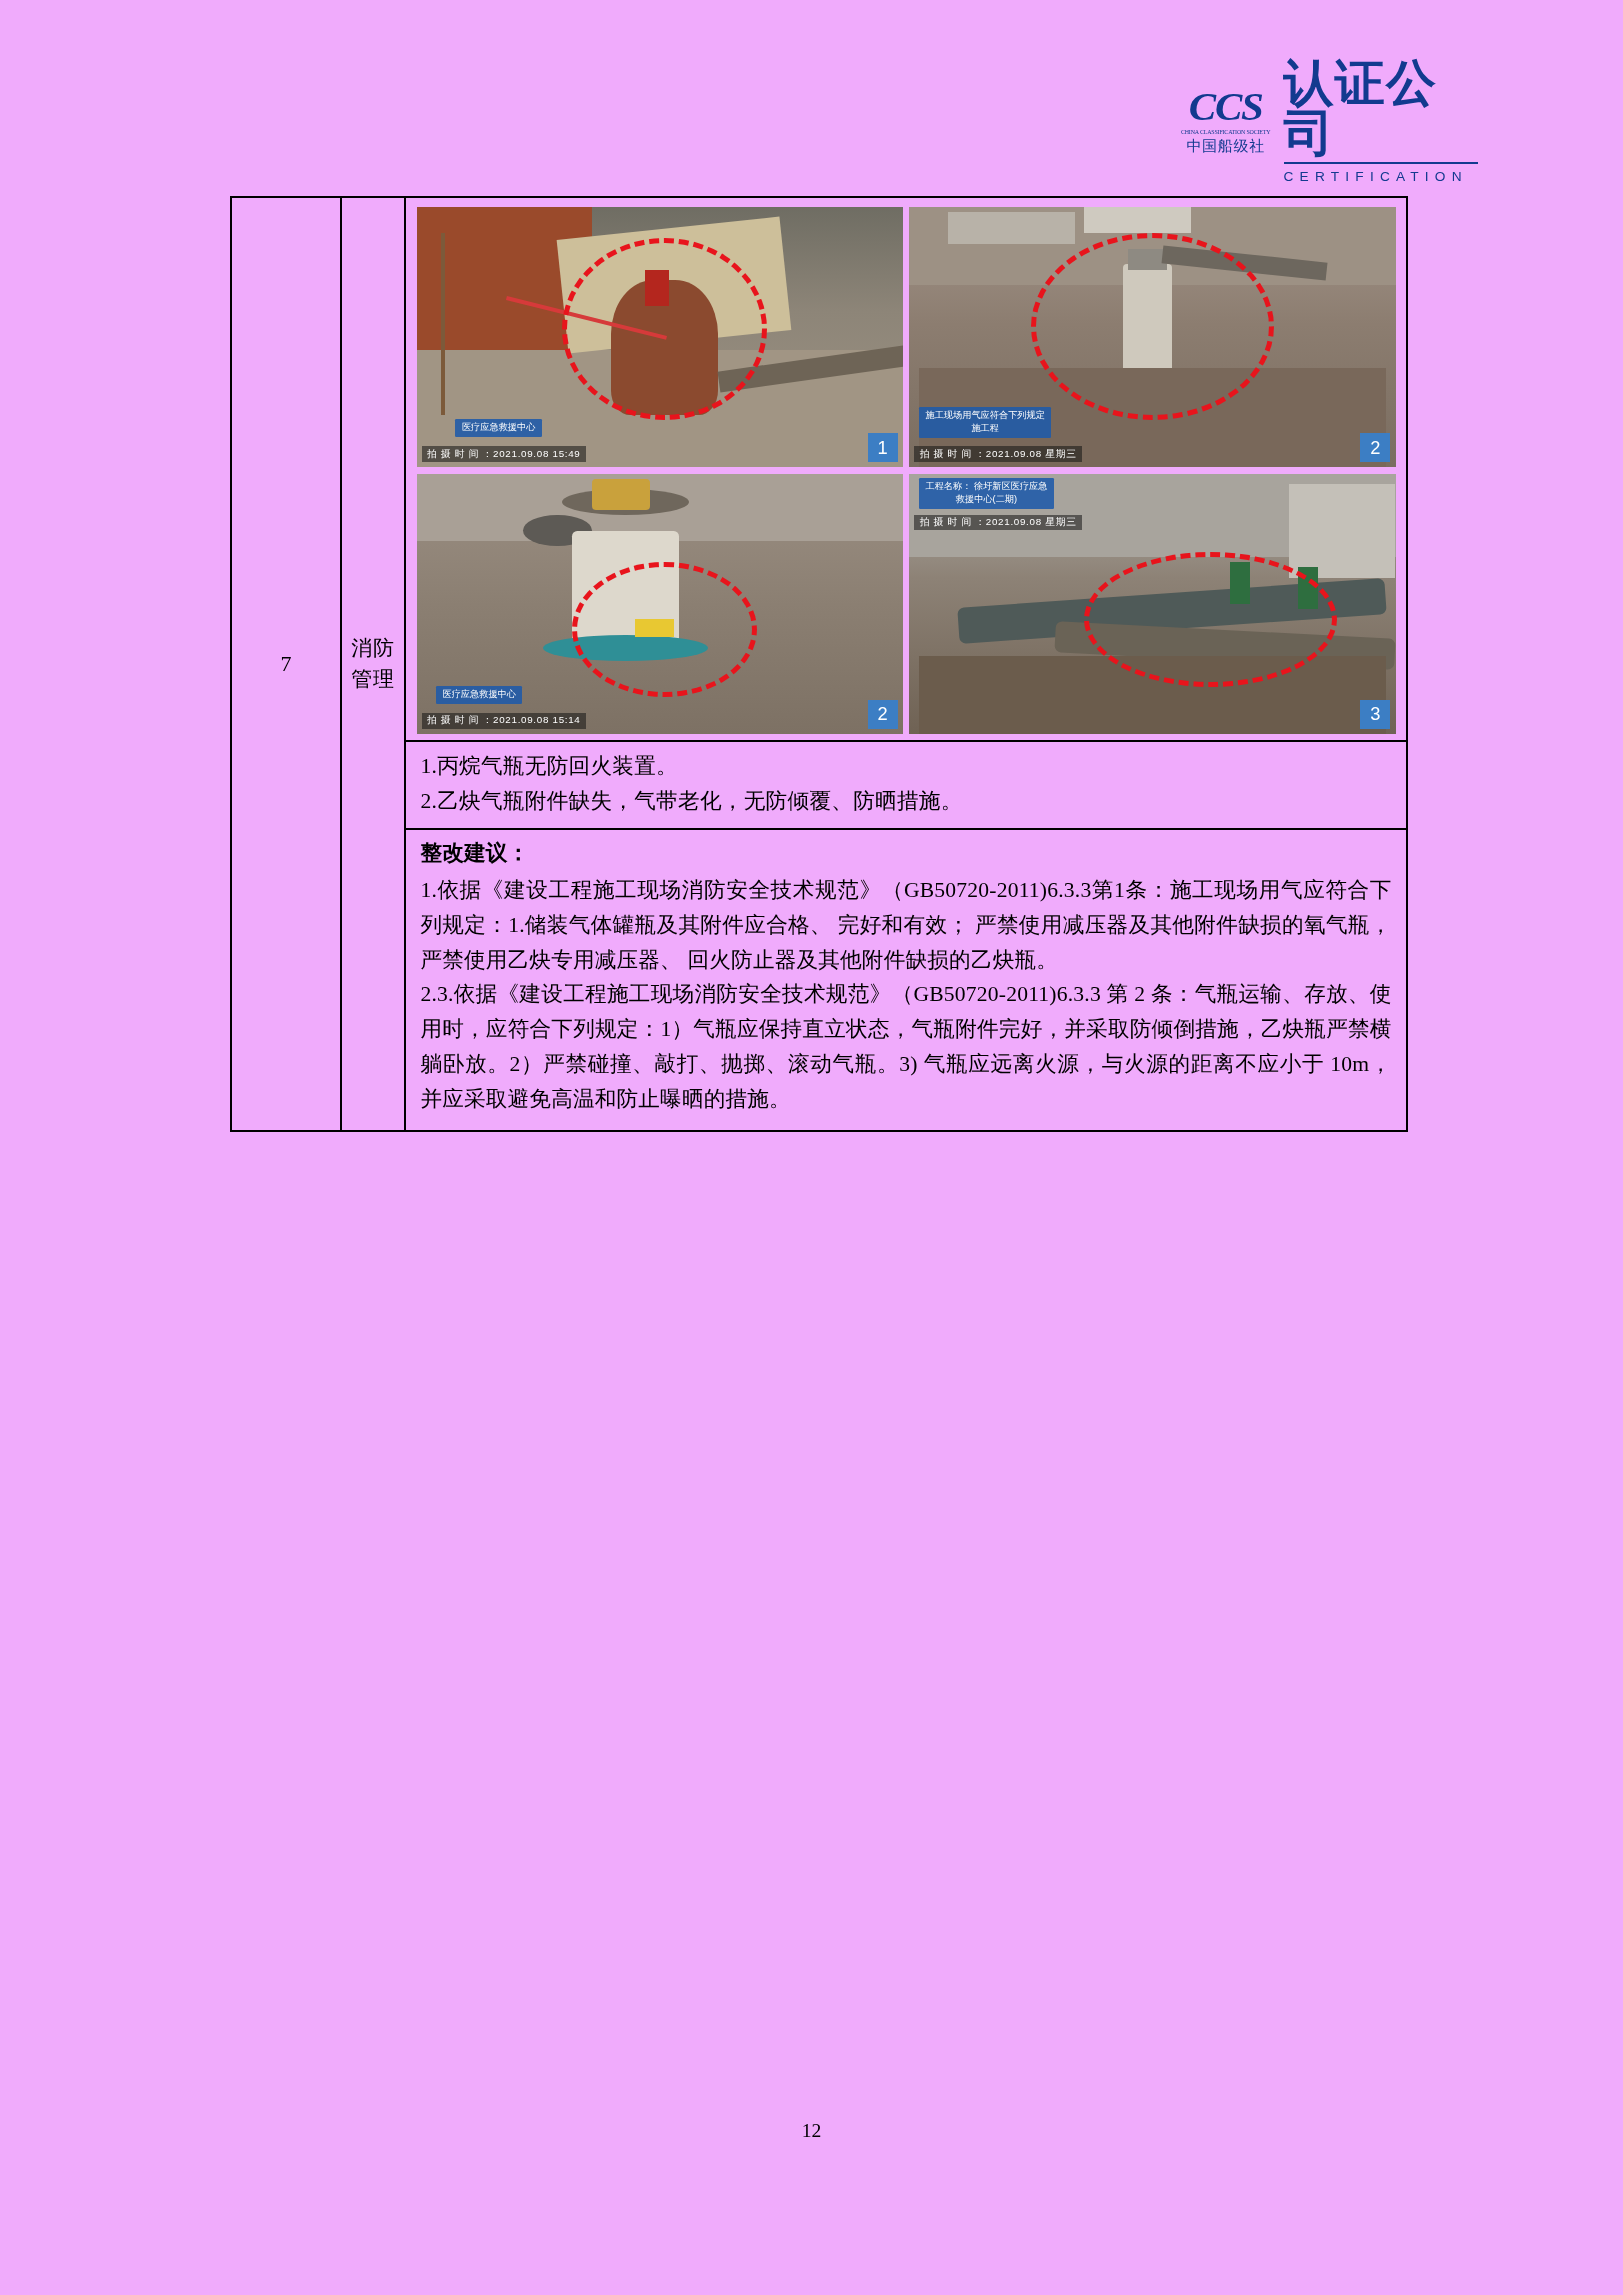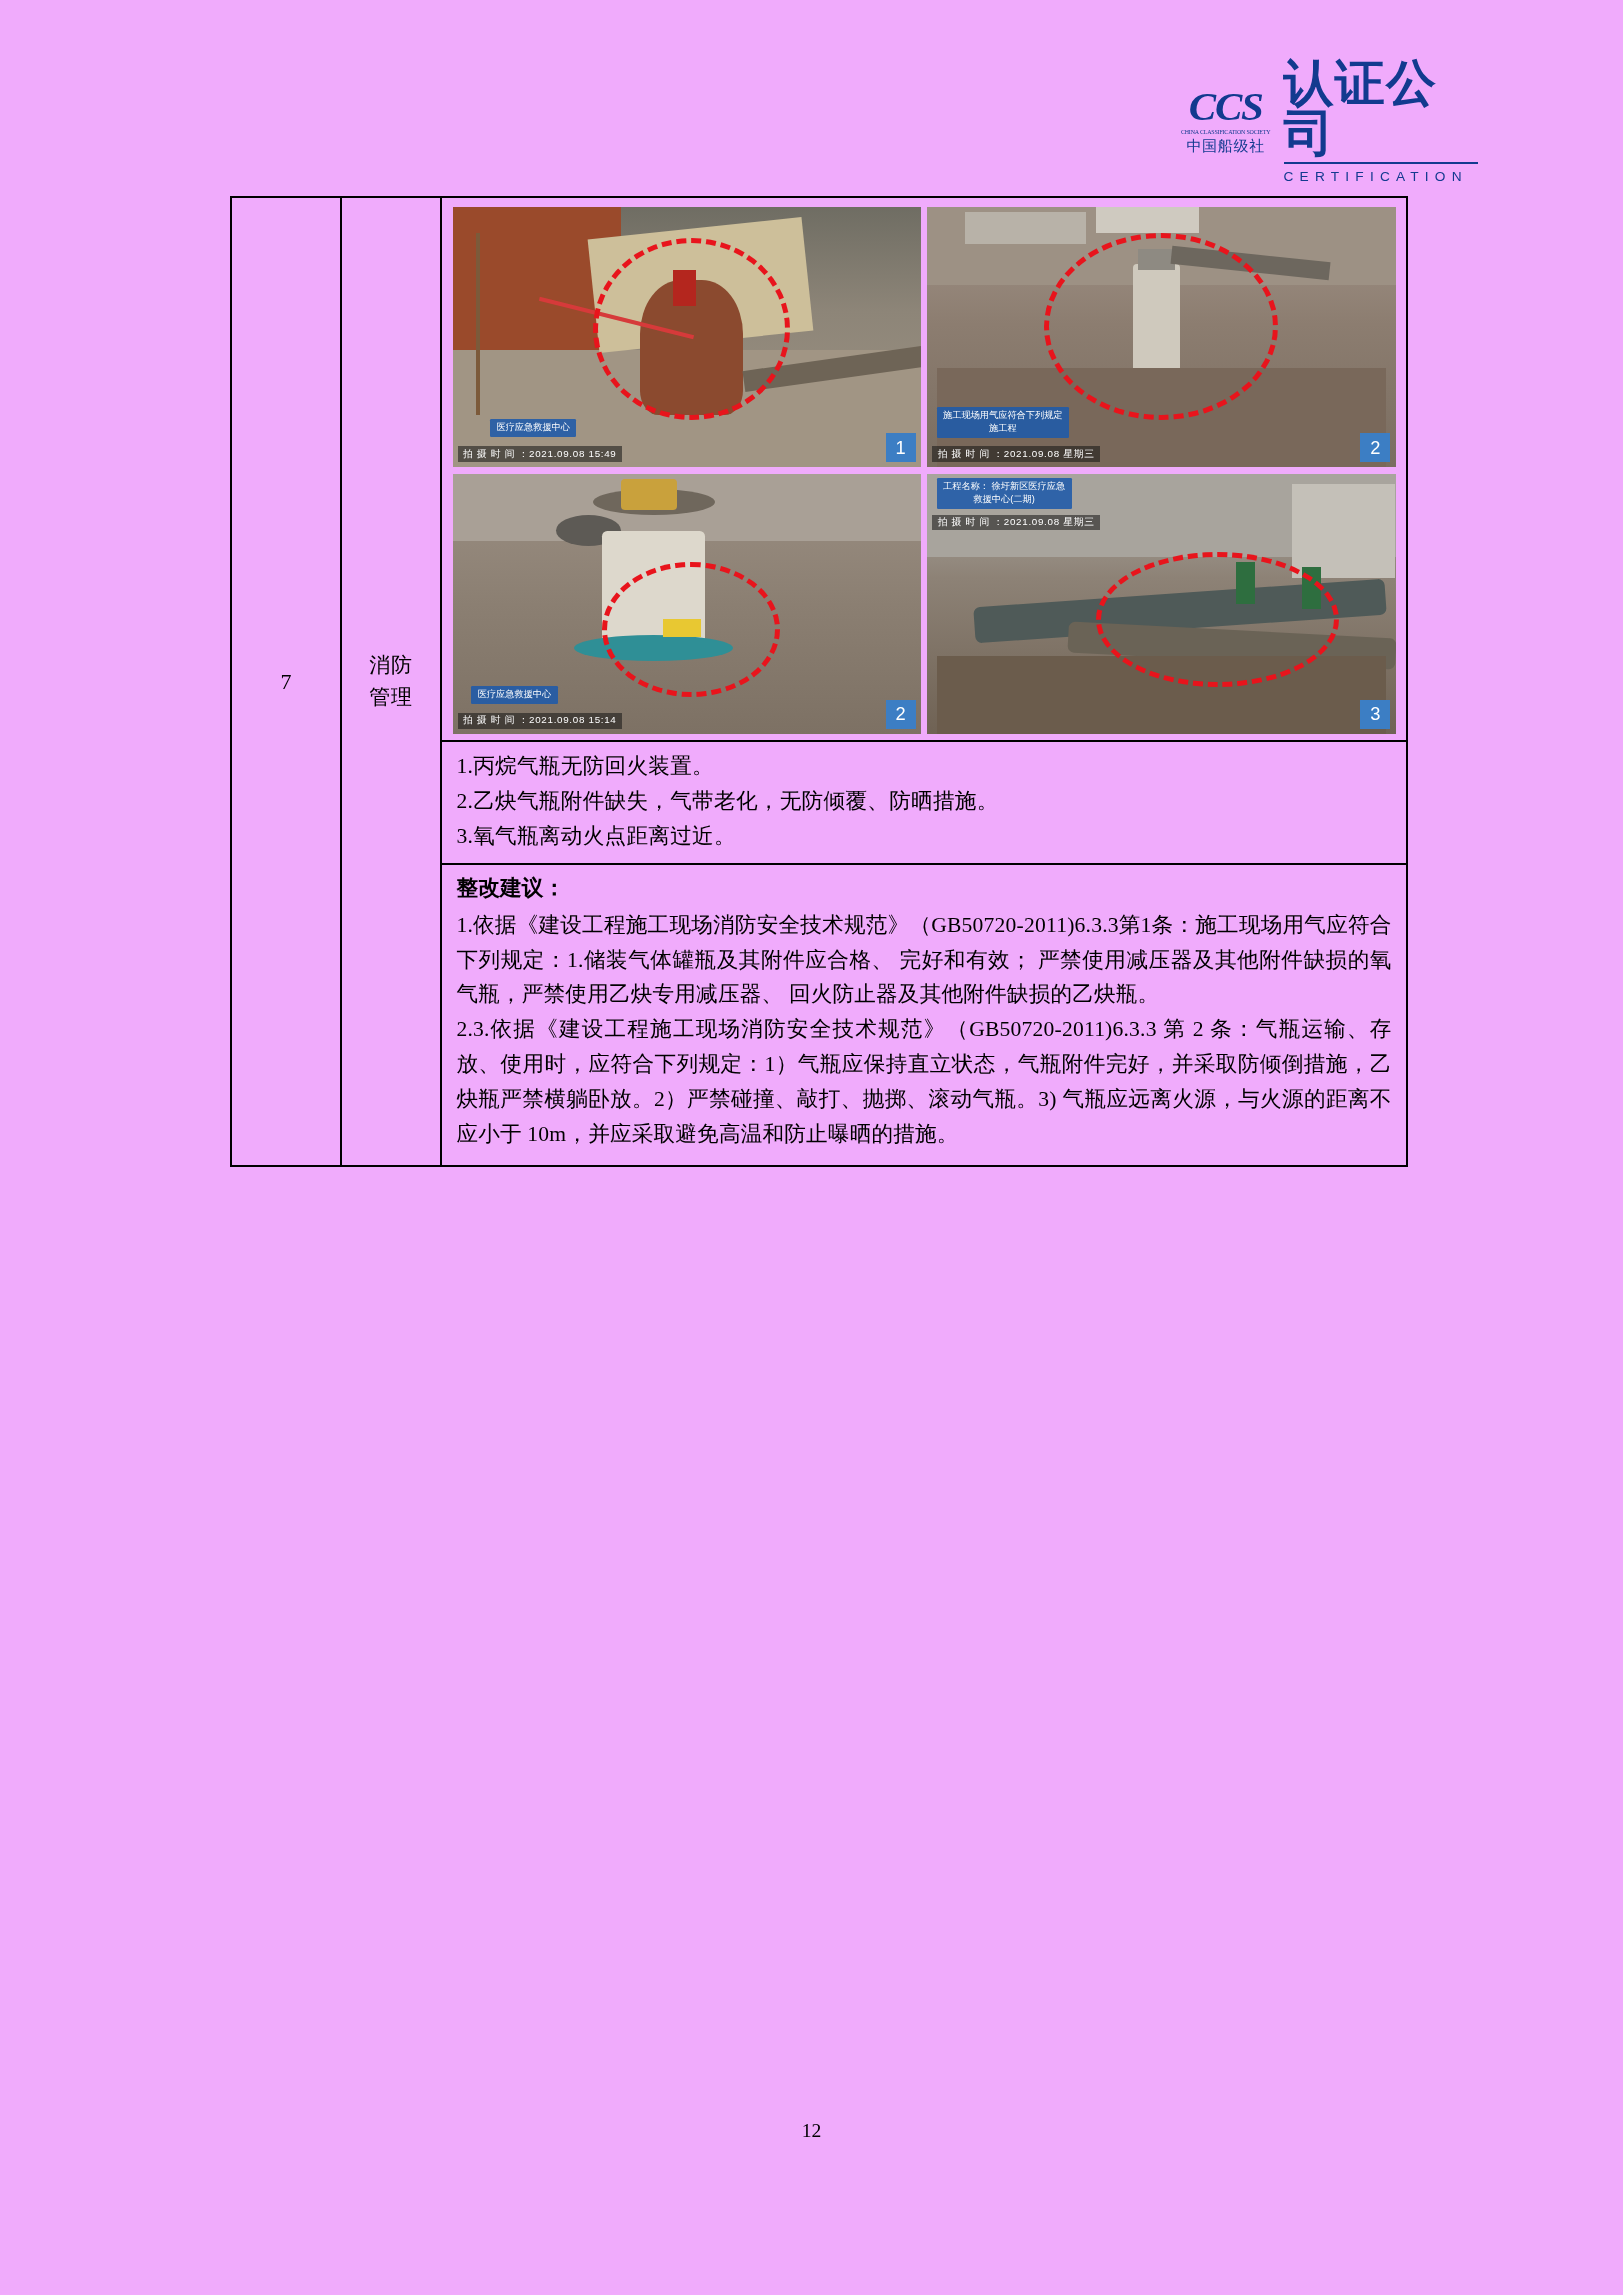"消防" .col-cat { width: 100px -> 64px }
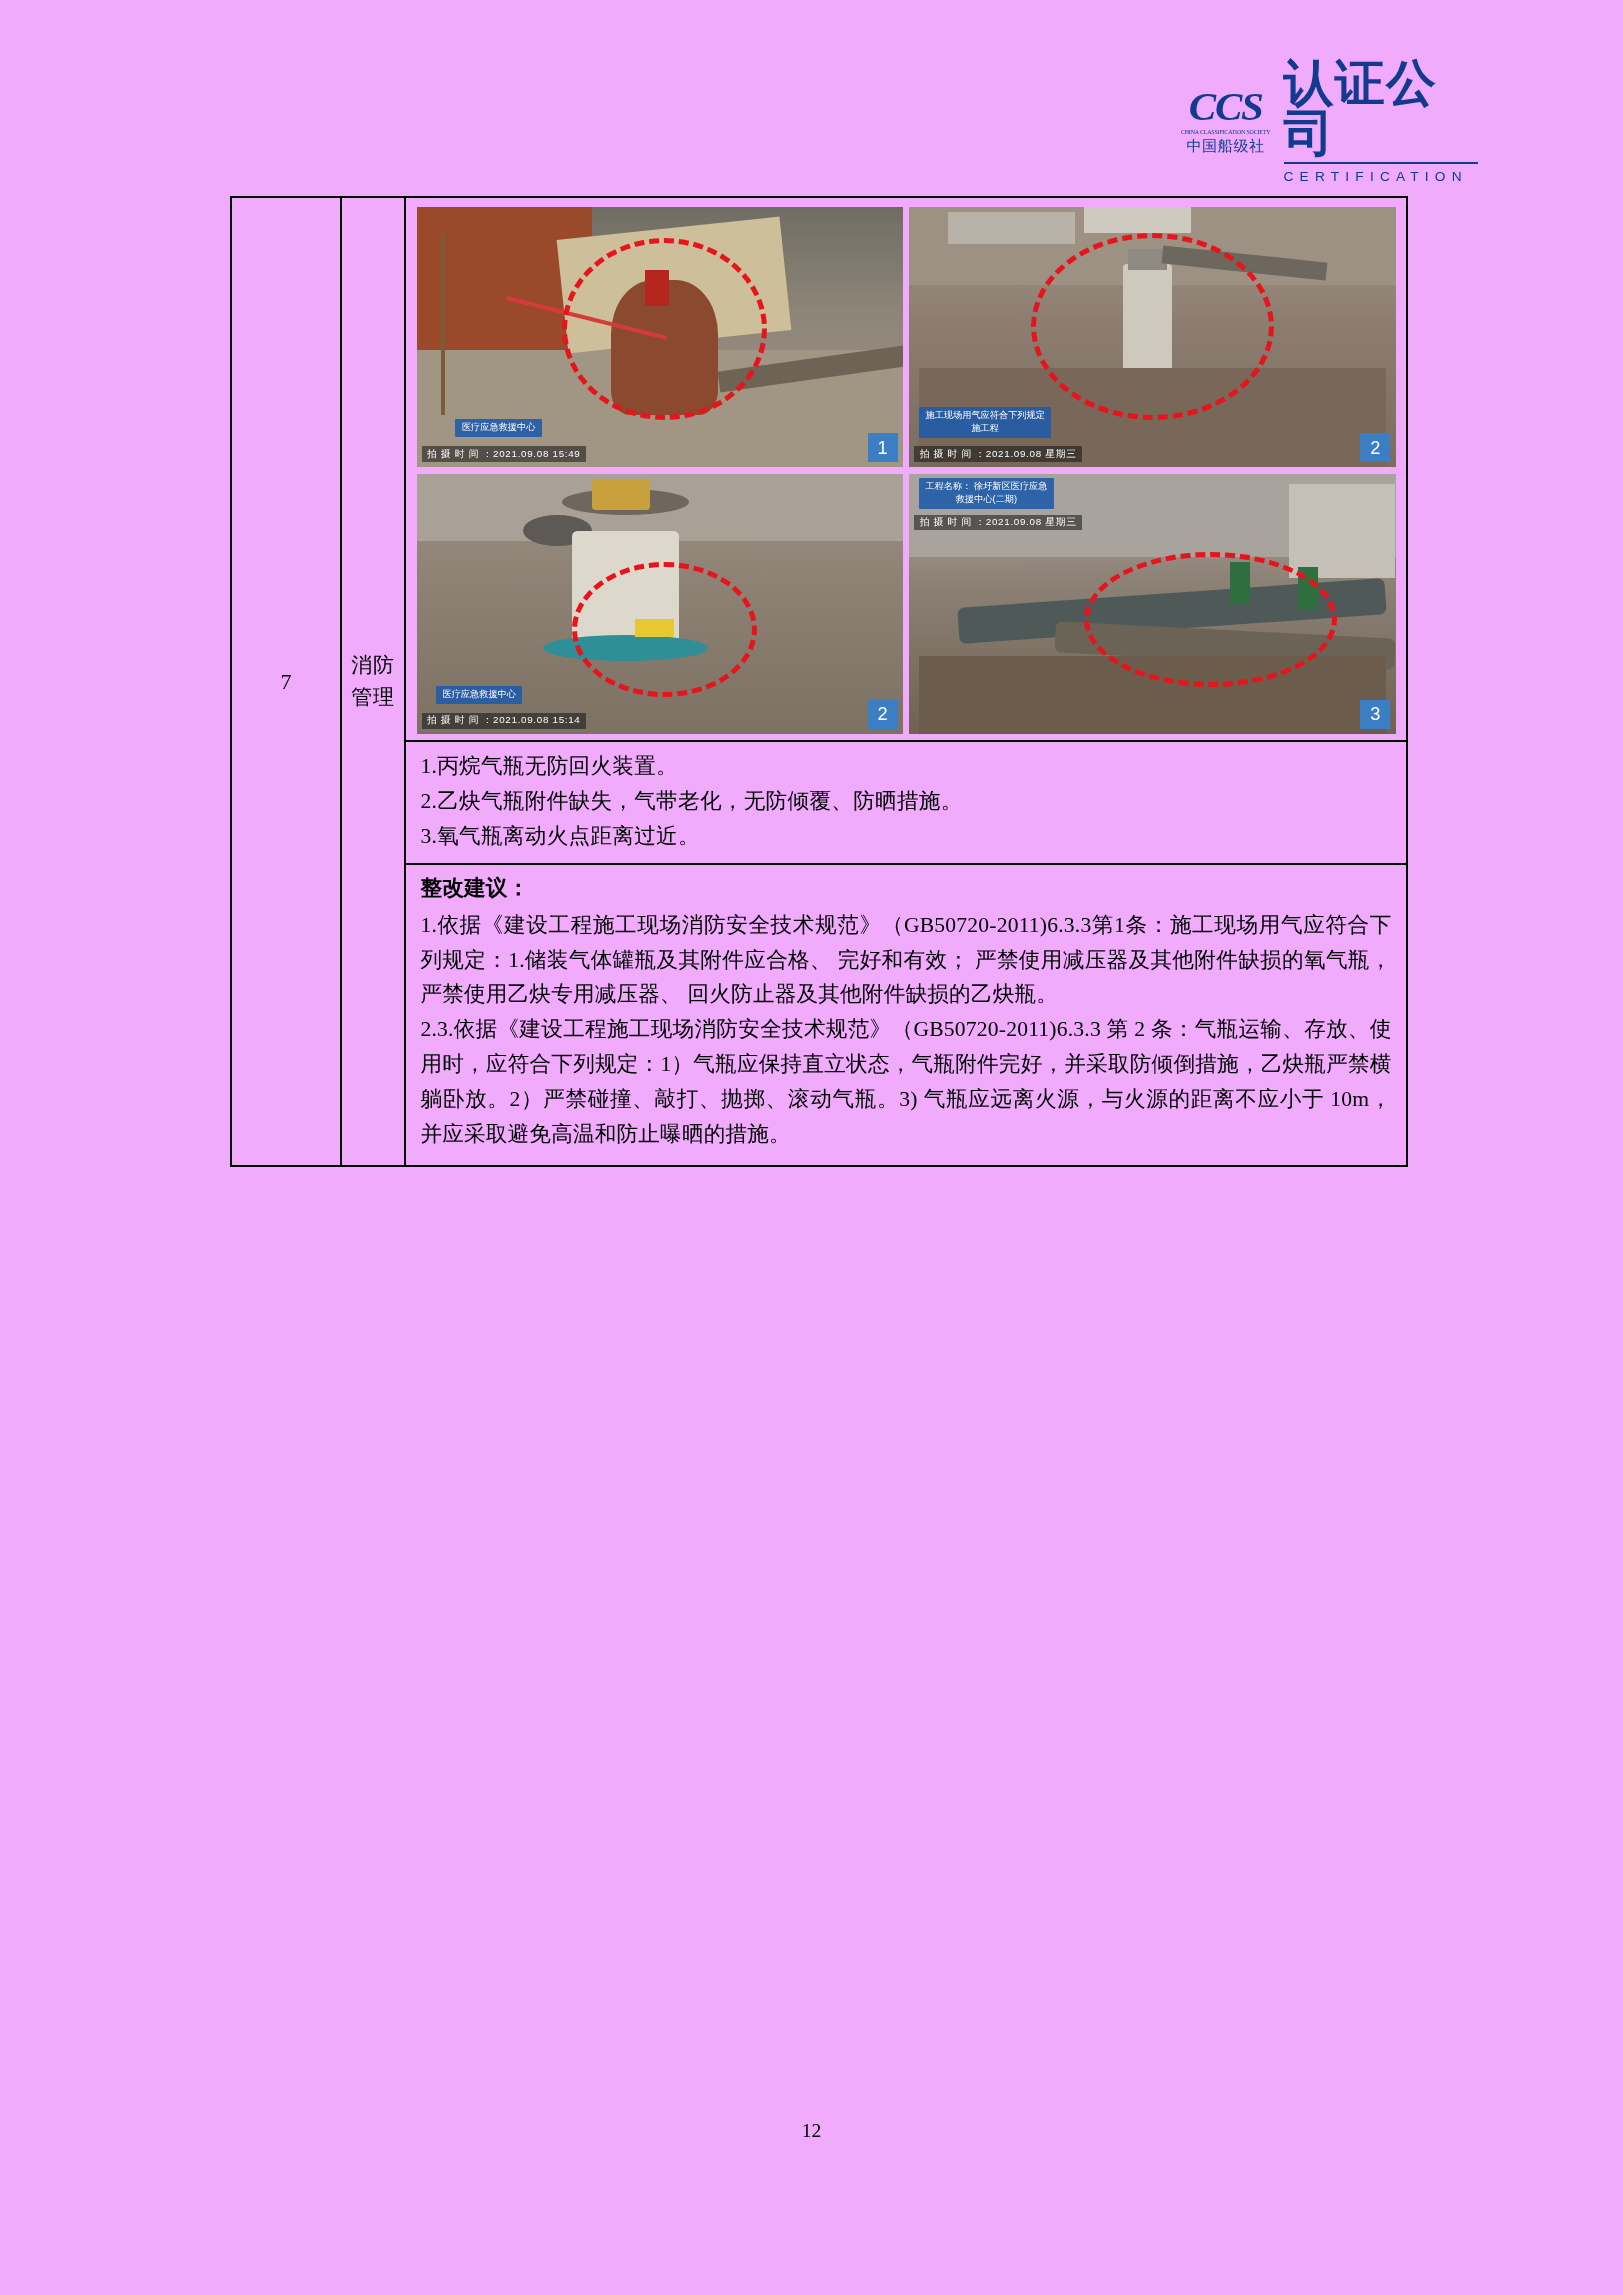"3.氧气瓶离动火点距离过近。" div { html: <div>3.氧气瓶离动火点距离过近。</div> -> none }
